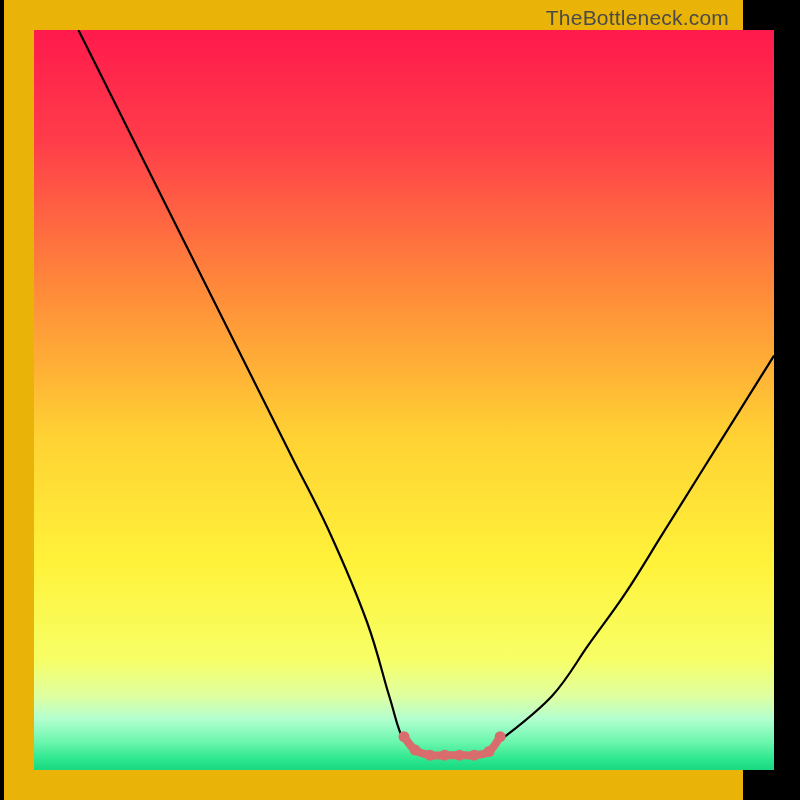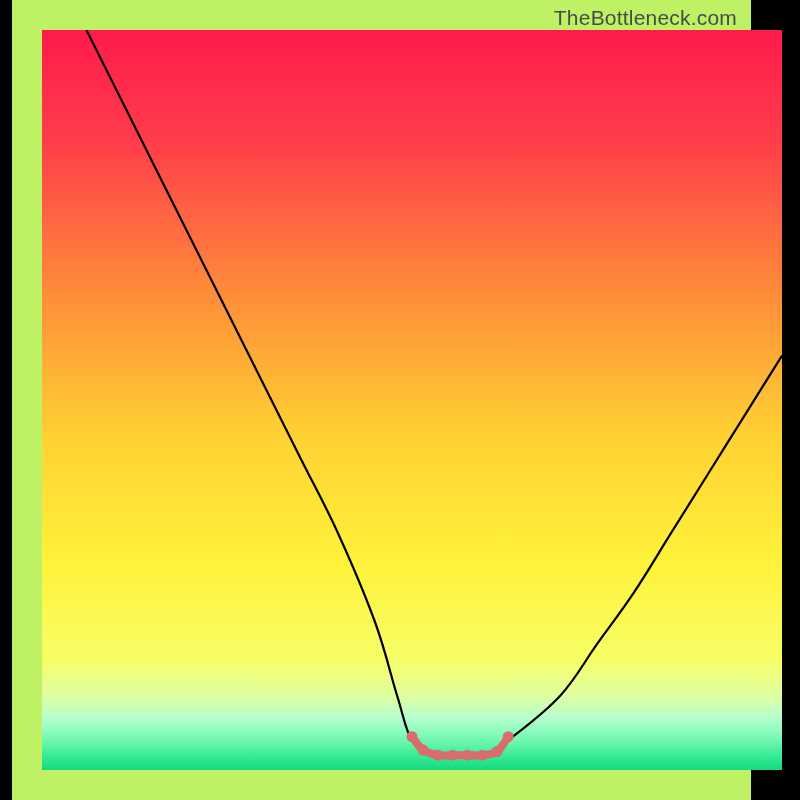"TheBottleneck.com" .frame { background: #bef264 -> #eab308; left: 12px -> 4px }
